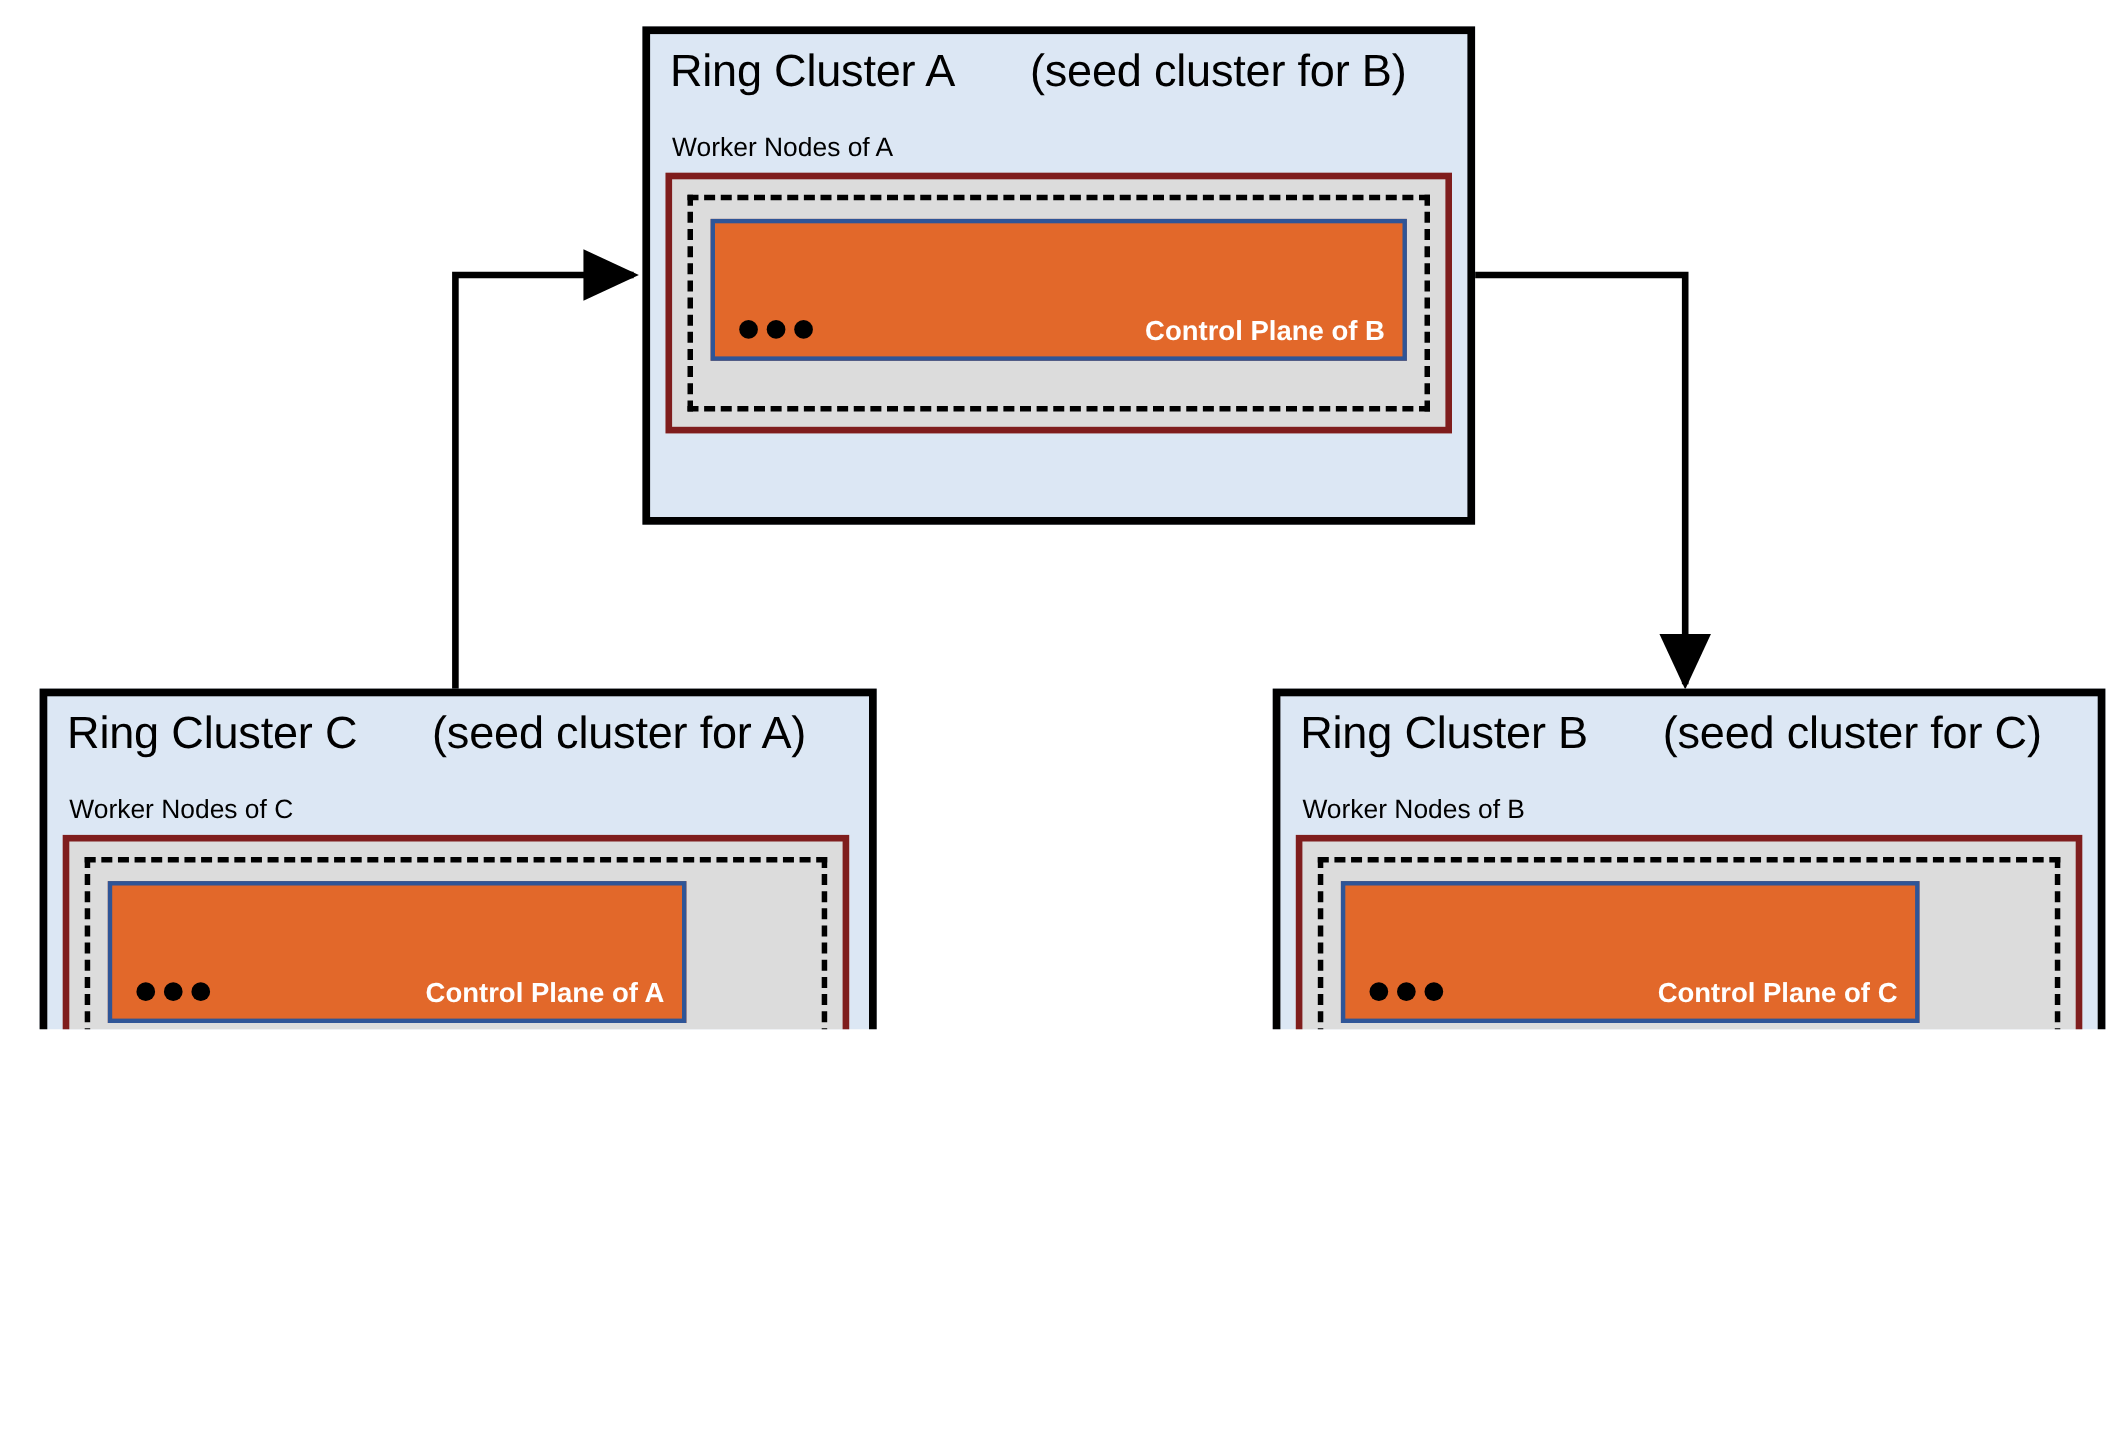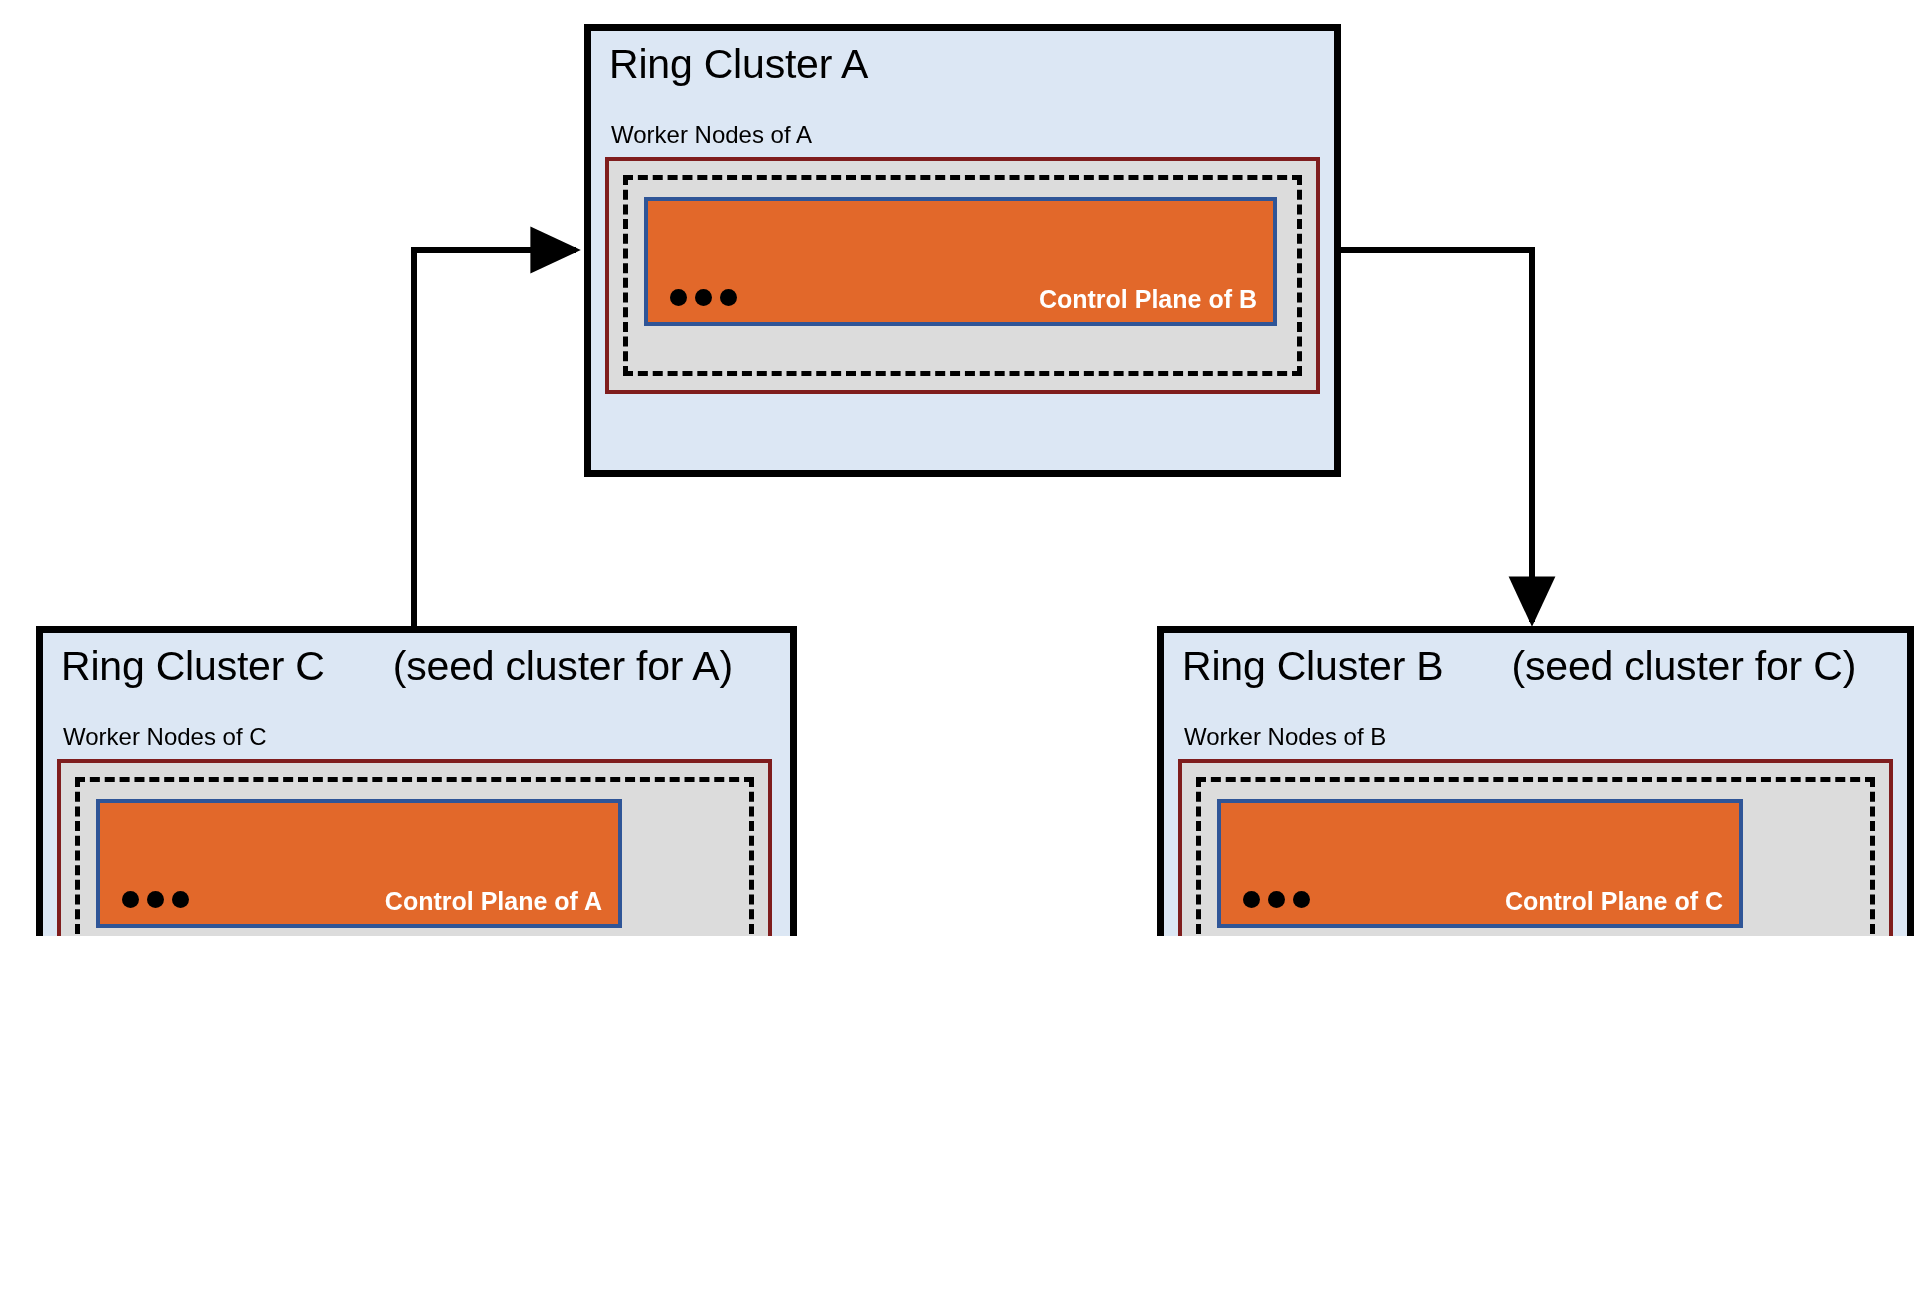"(seed cluster for B)" span.ct-seed { html: none -> <span>(seed cluster for B)</span> }
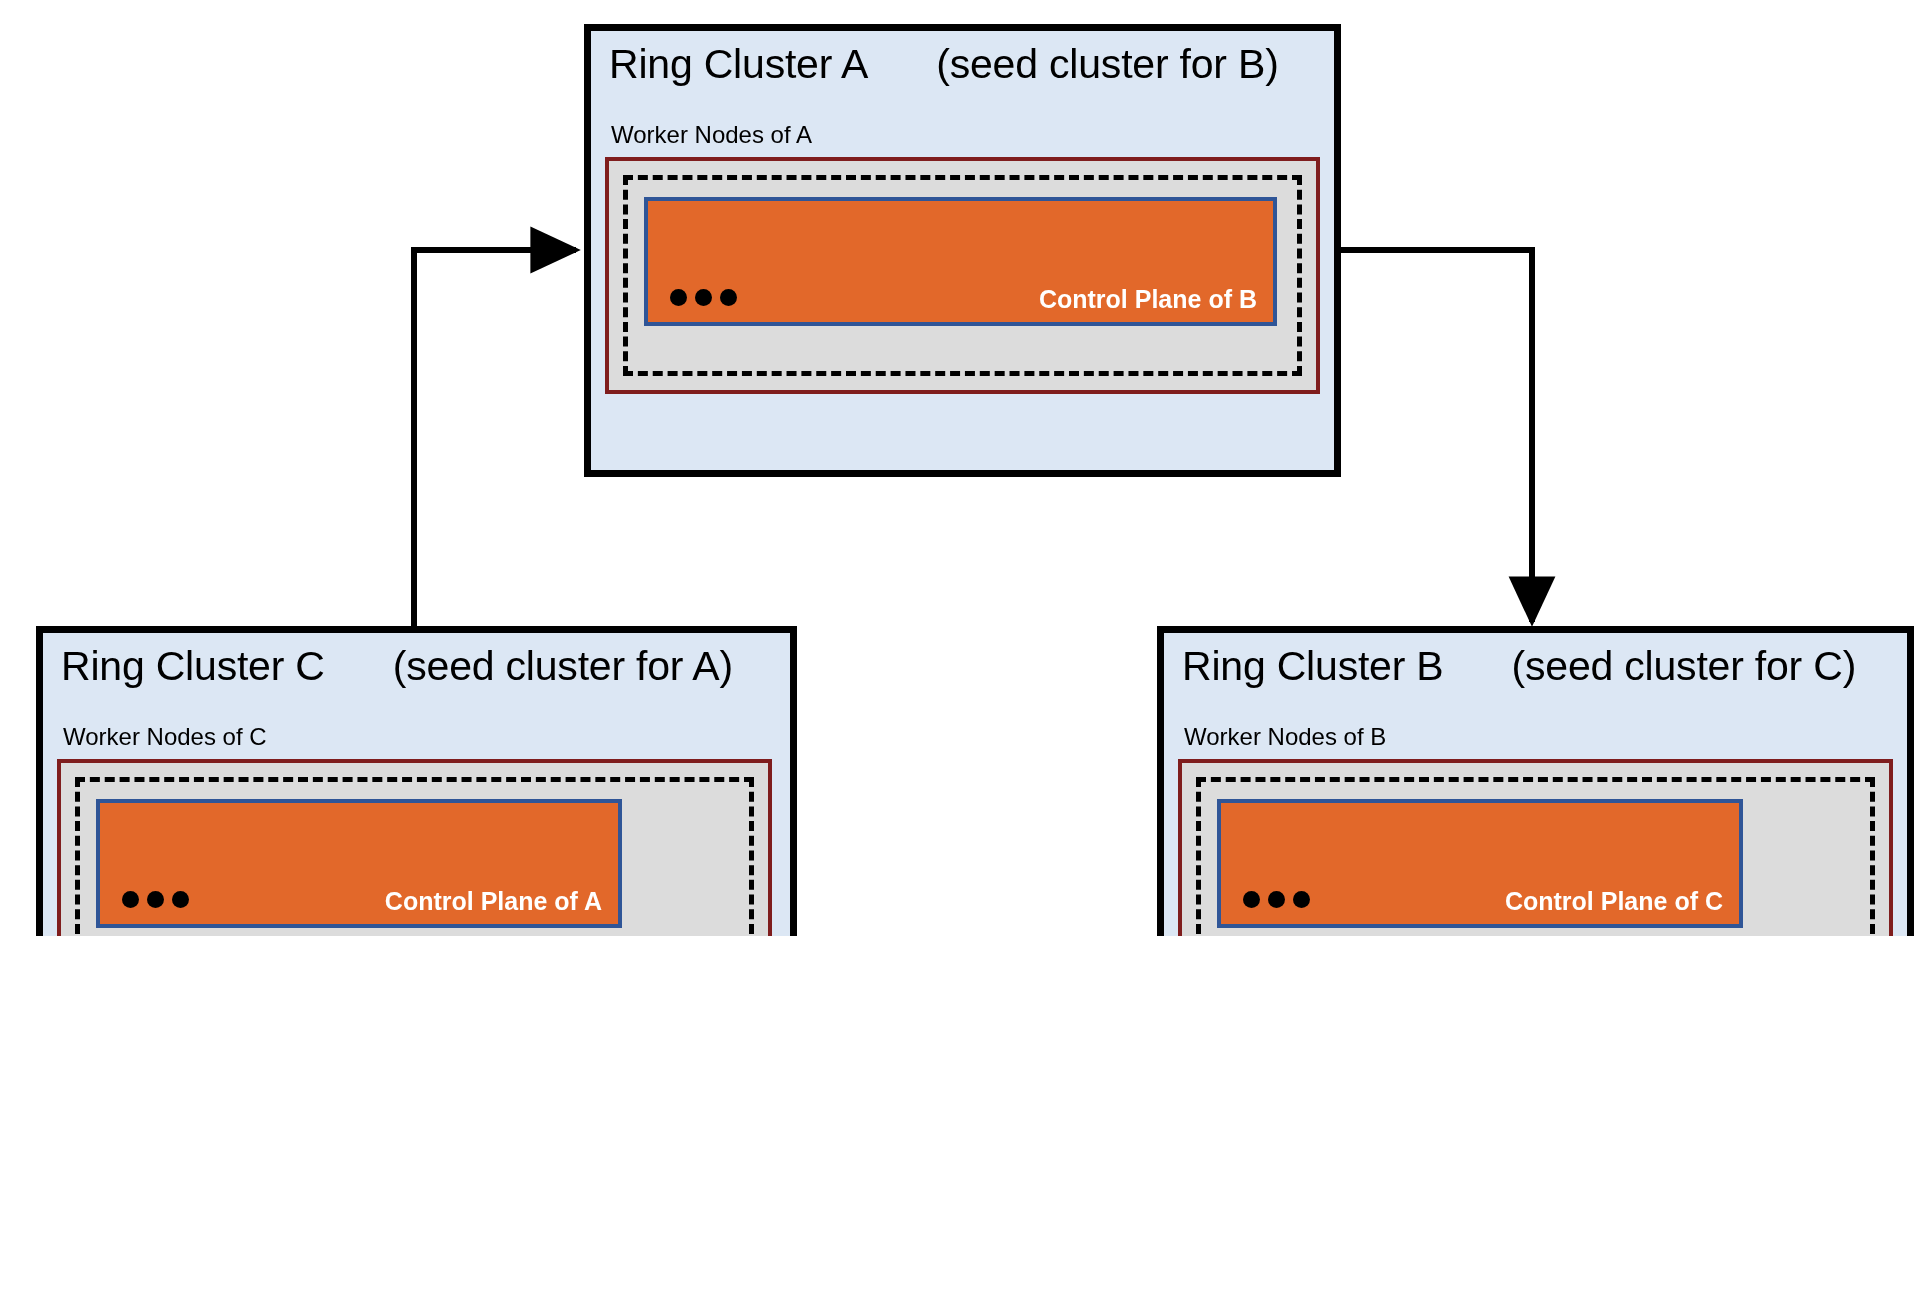"Control Plane of B" .worker-box { border: 4px solid #7f1d1d -> 6px solid #7f1d1d }
